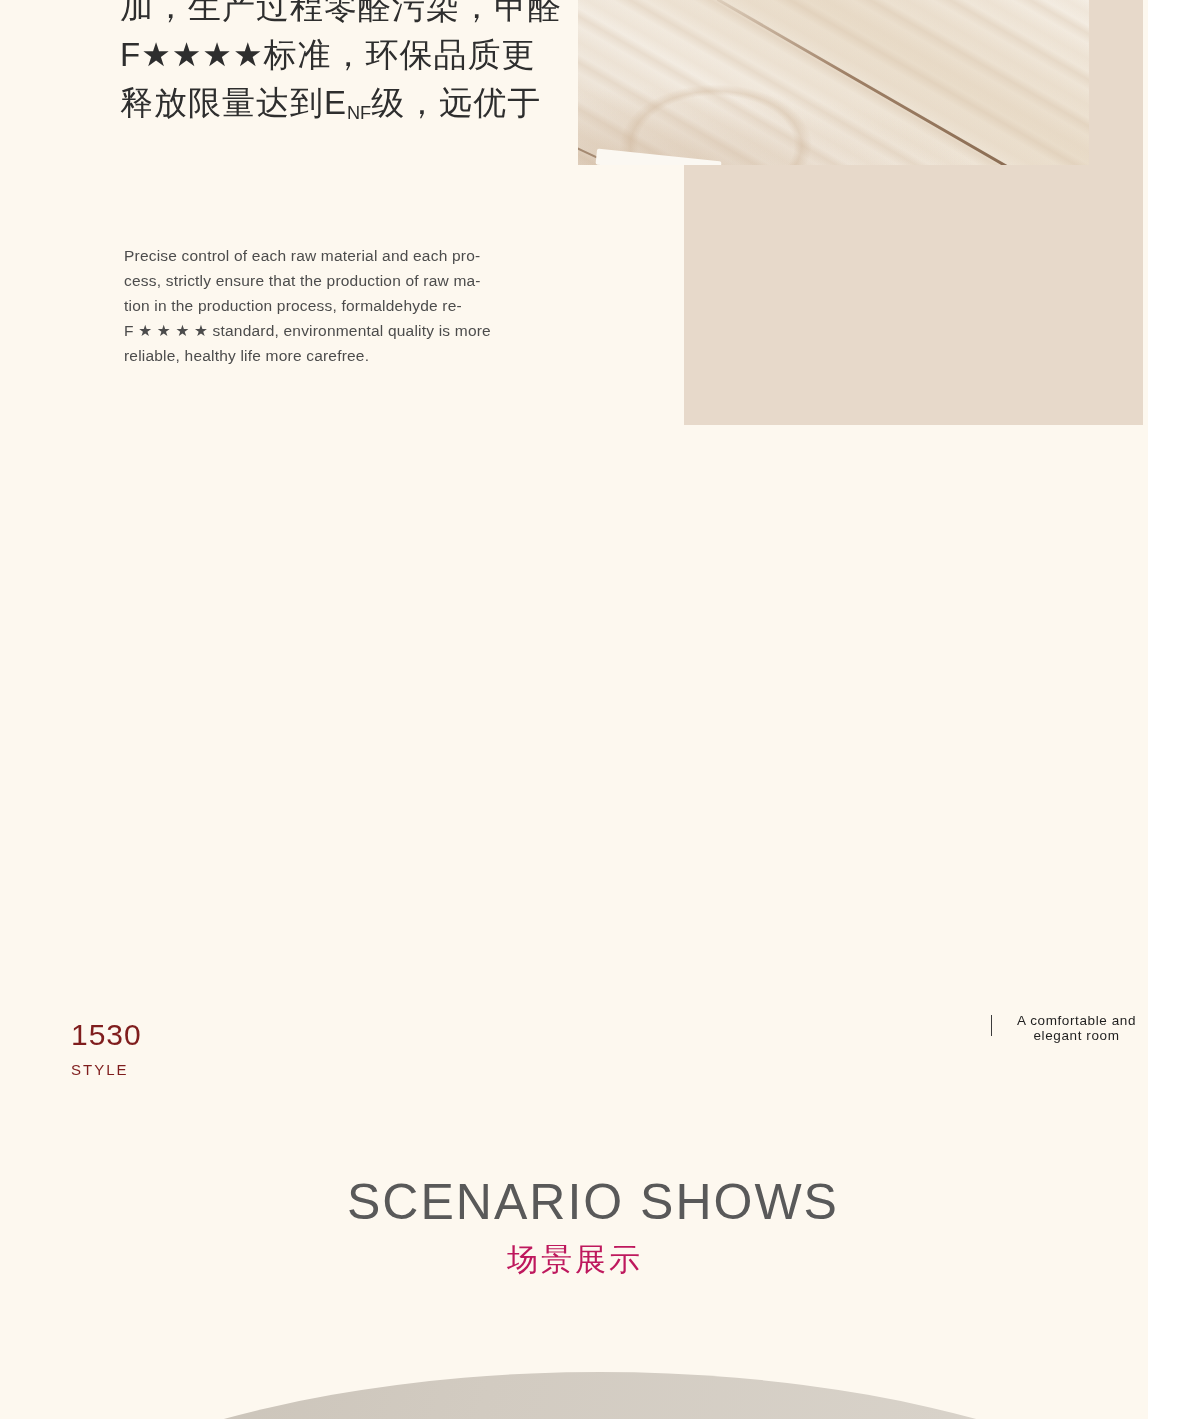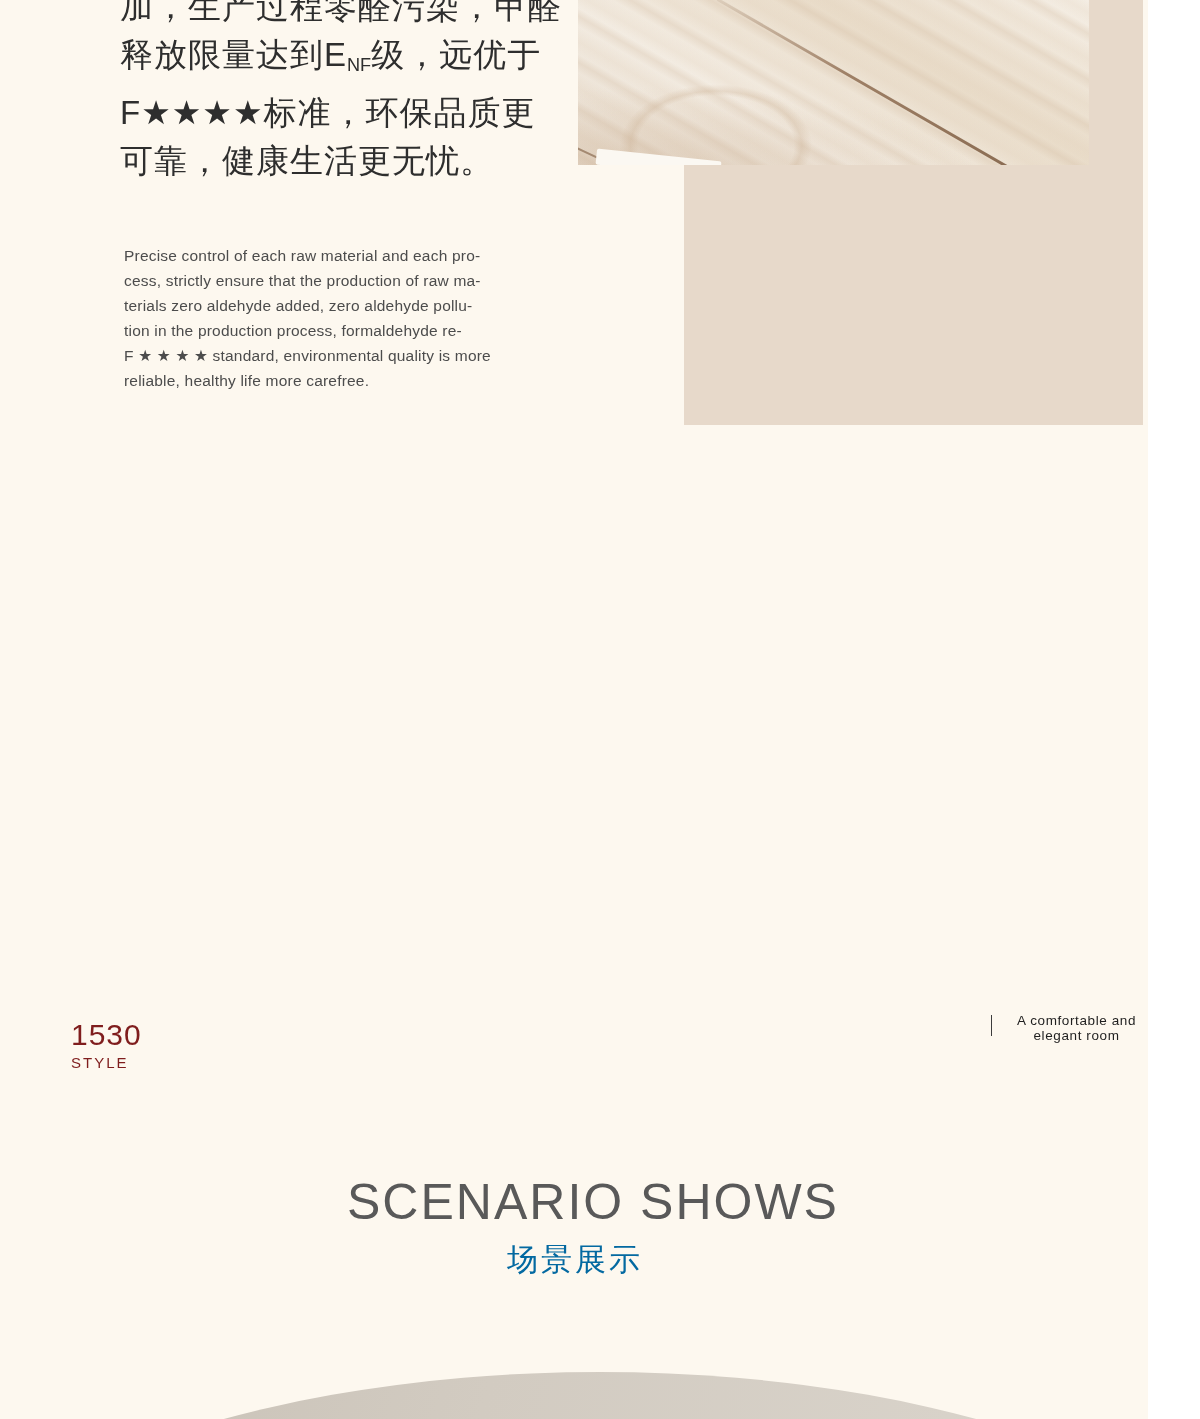"释放限量达到ENF级，远优于" span.line { order: before "F★★★★标准，环保品质更" -> after "F★★★★标准，环保品质更" }
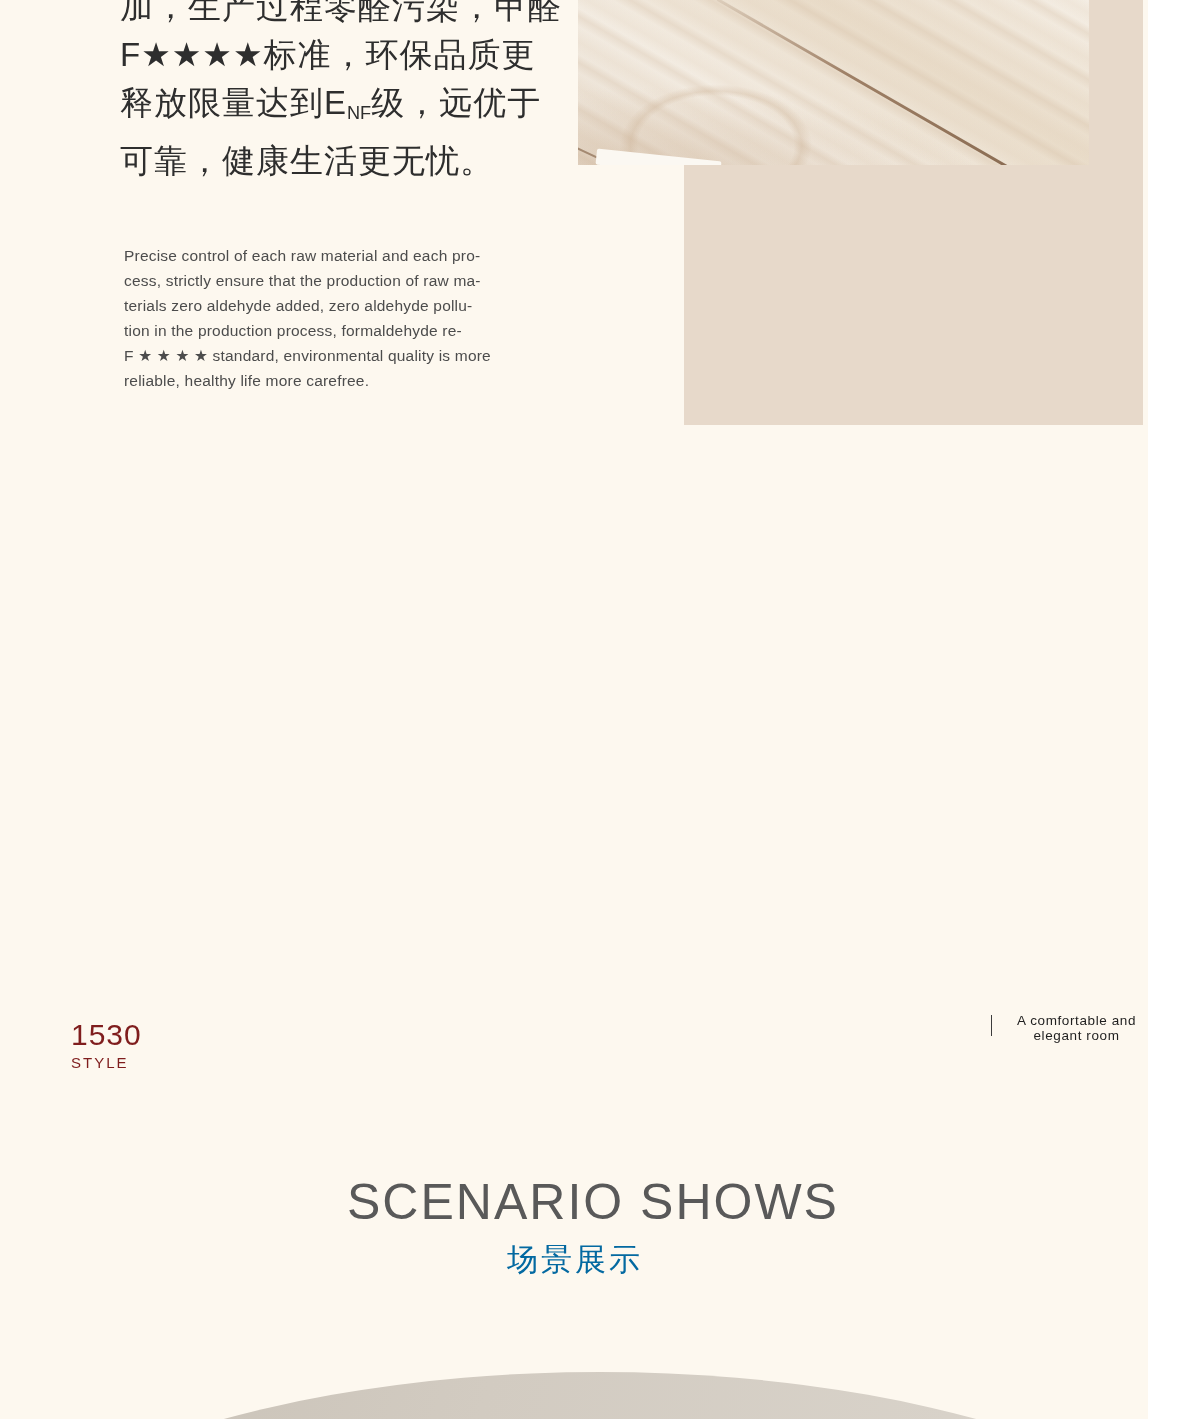"可靠，健康生活更无忧。" span.line { html: <span>可靠，健康生活更无忧。</span> -> none }
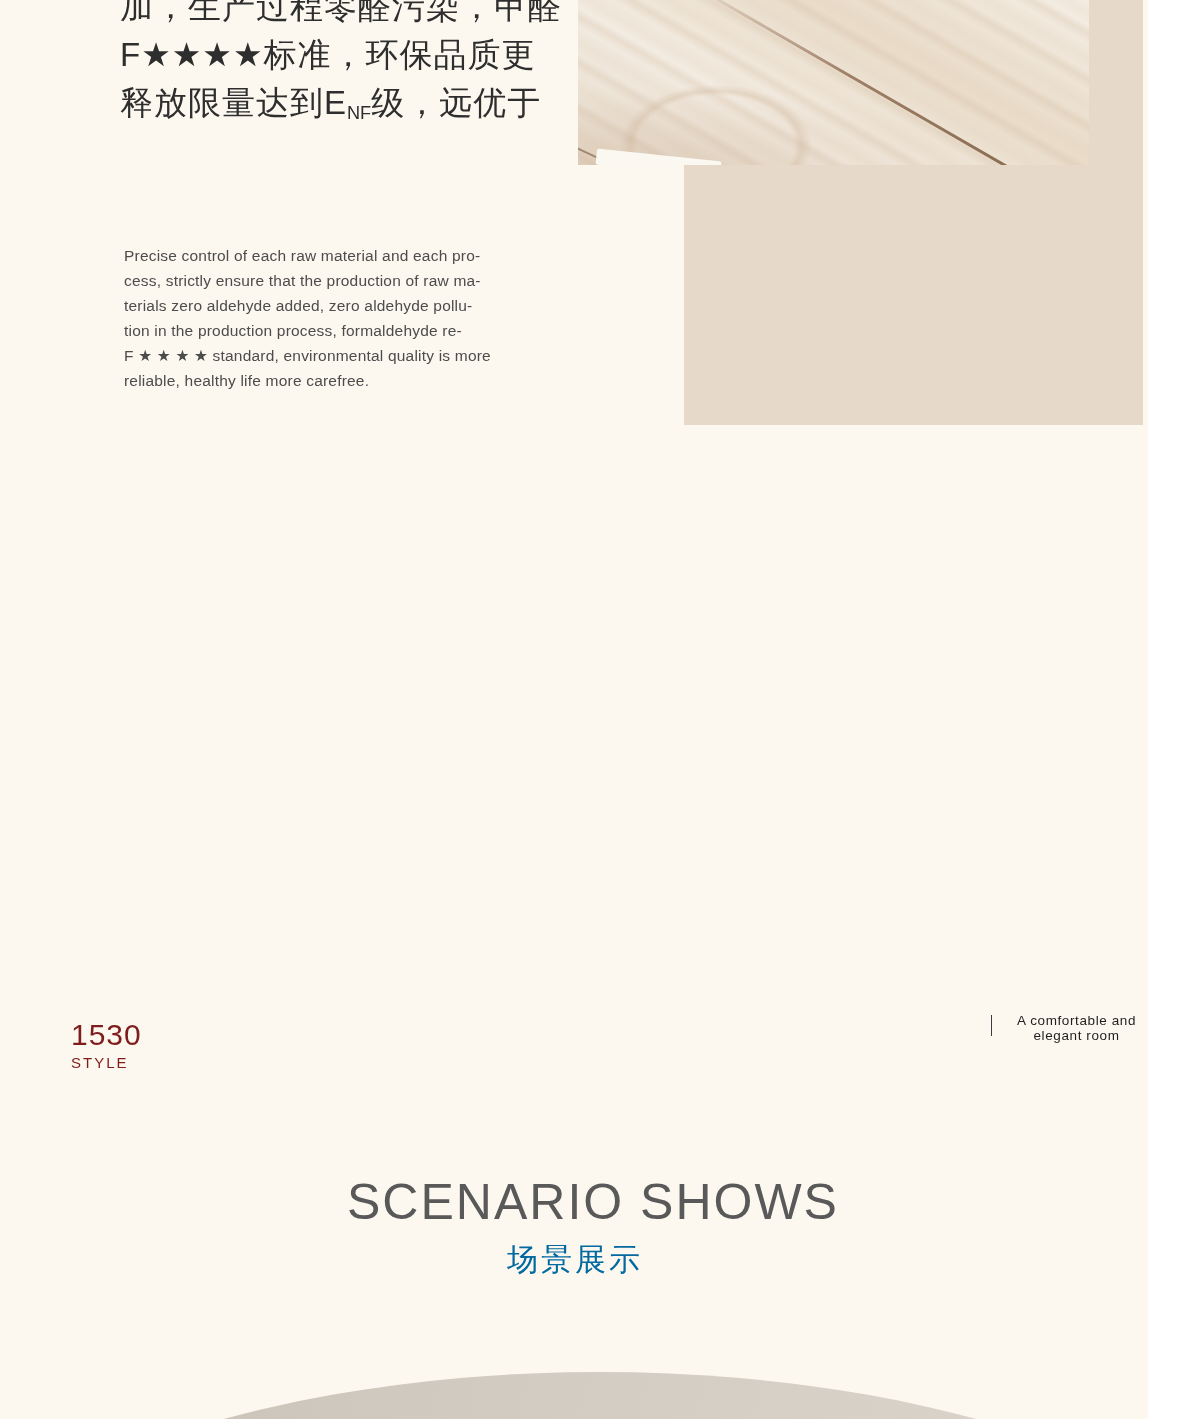"terials zero aldehyde added, zero" span.line { html: <span>terials zero aldehyde added, zero aldehyde pollu-</span> -> none }
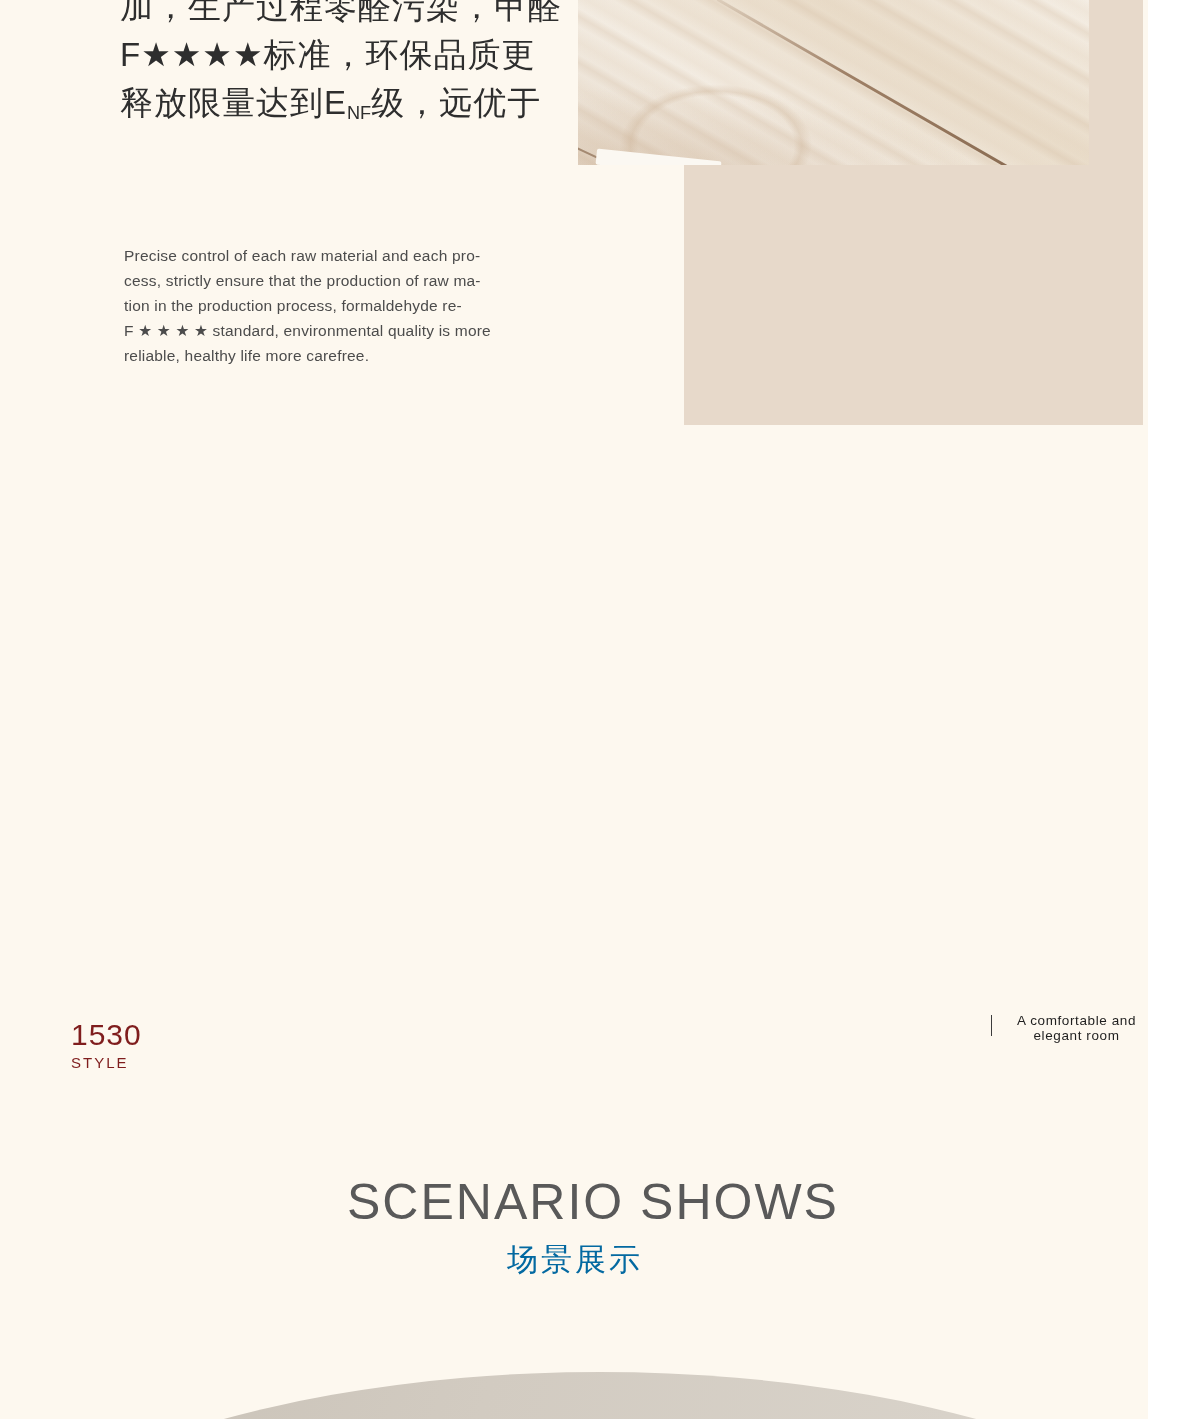"STYLE" .style-word { margin-top: 4px -> 11px }
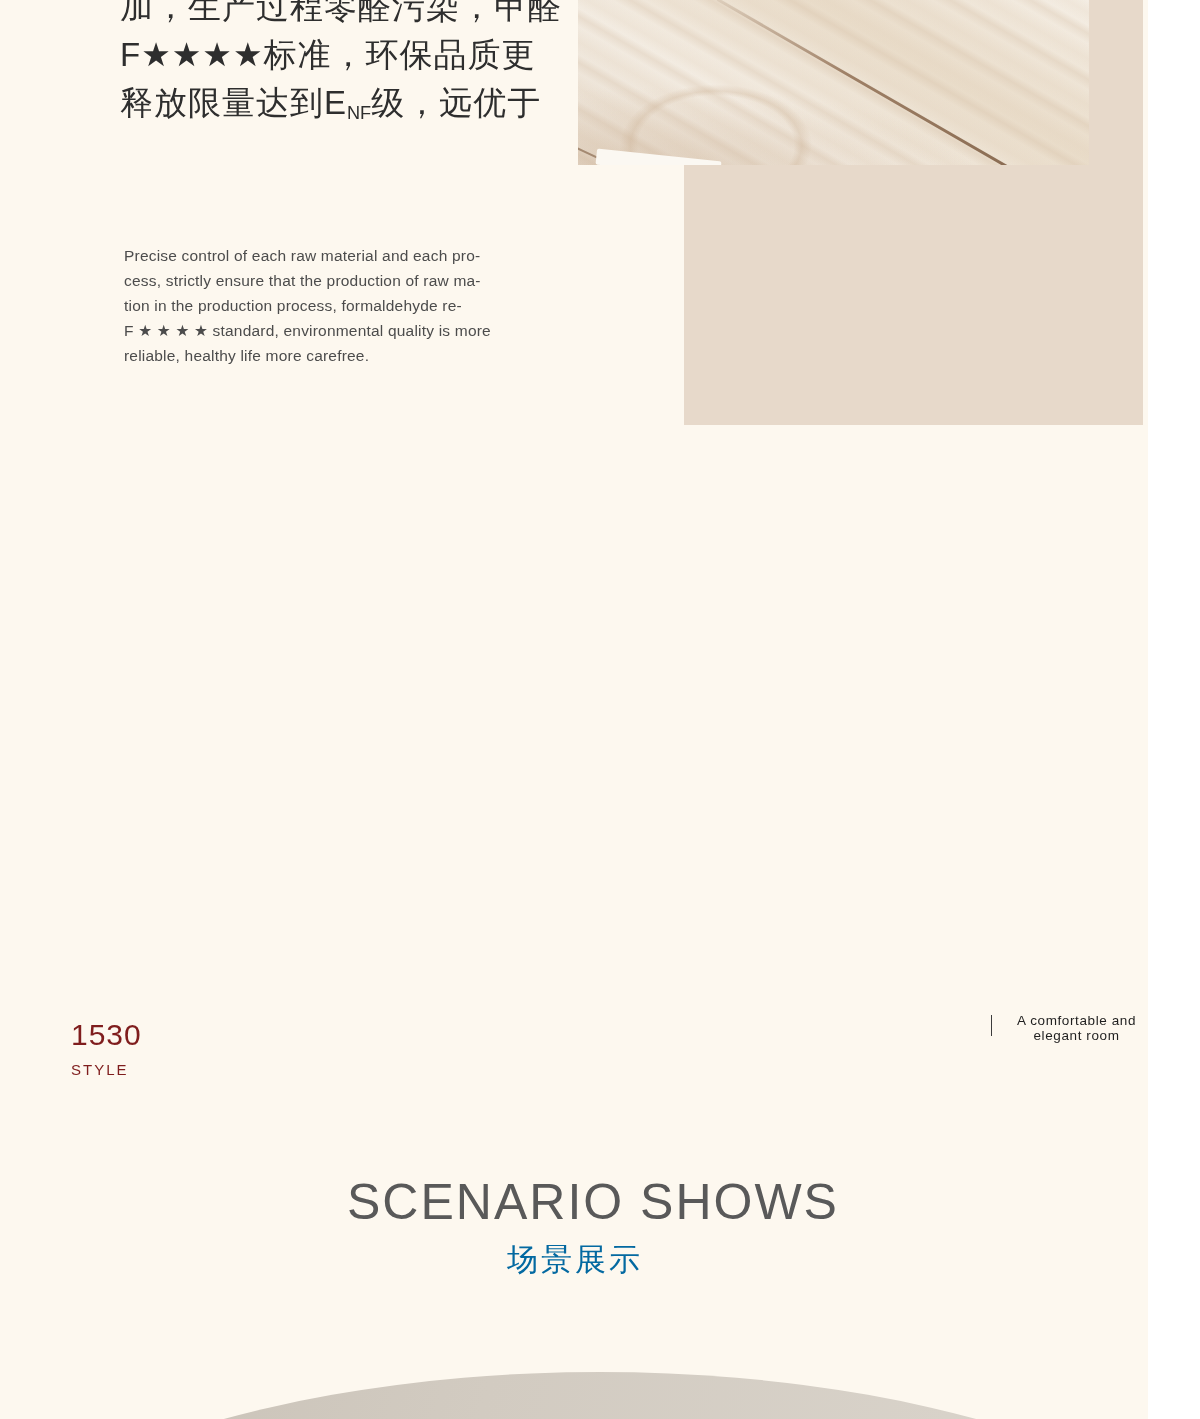"场景展示" .scenario-title-cn { color: #0369a1 -> #be185d }
